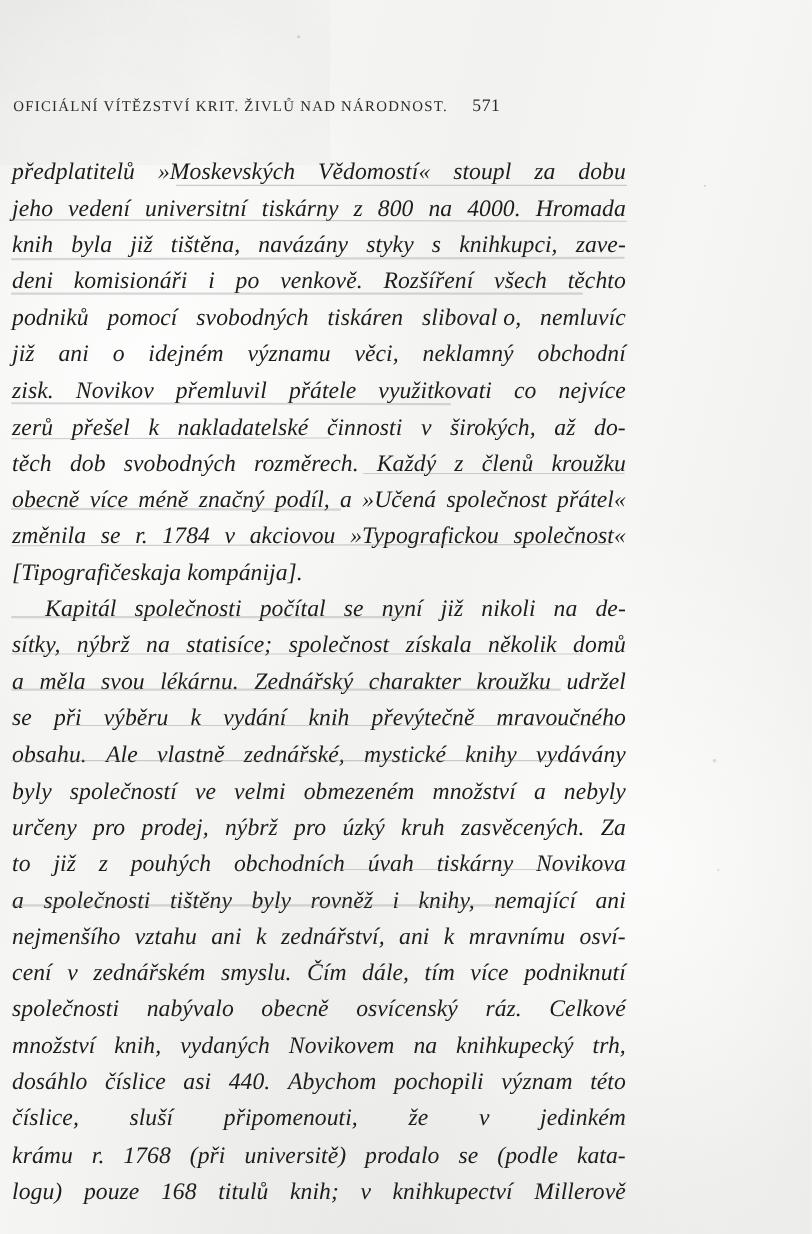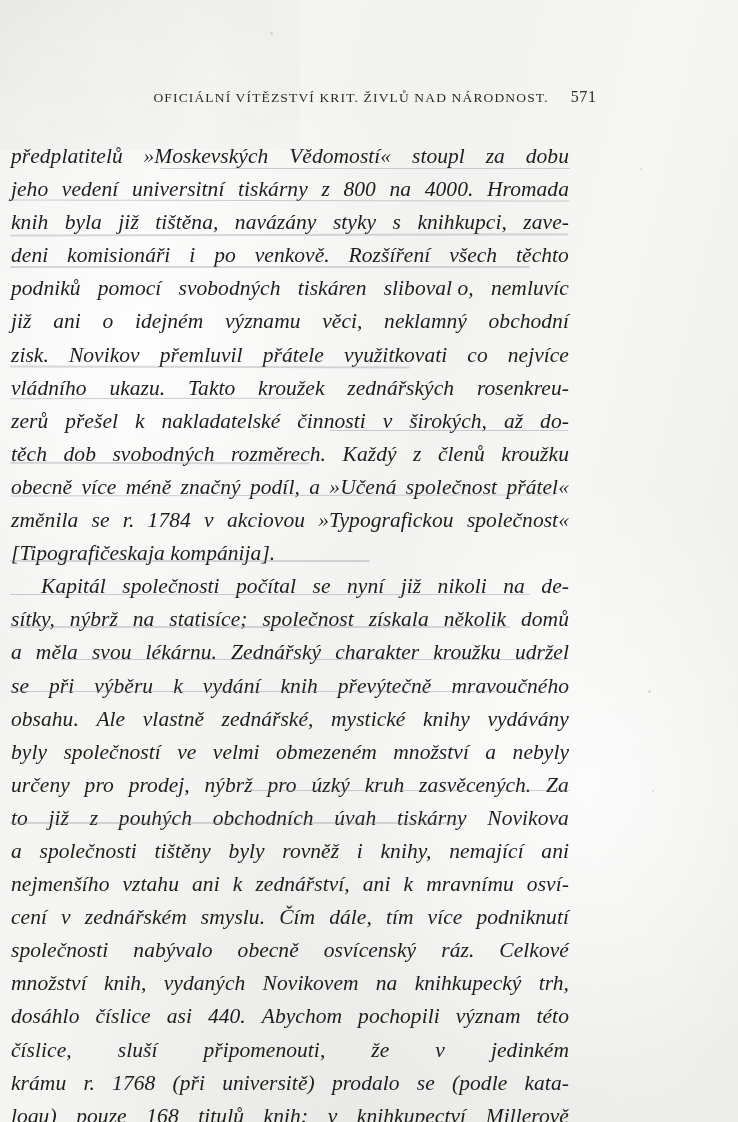"OFICIÁLNÍ VÍTĚZSTVÍ KRIT. ŽIVLŮ NAD" #runhead { text-align: center -> left }
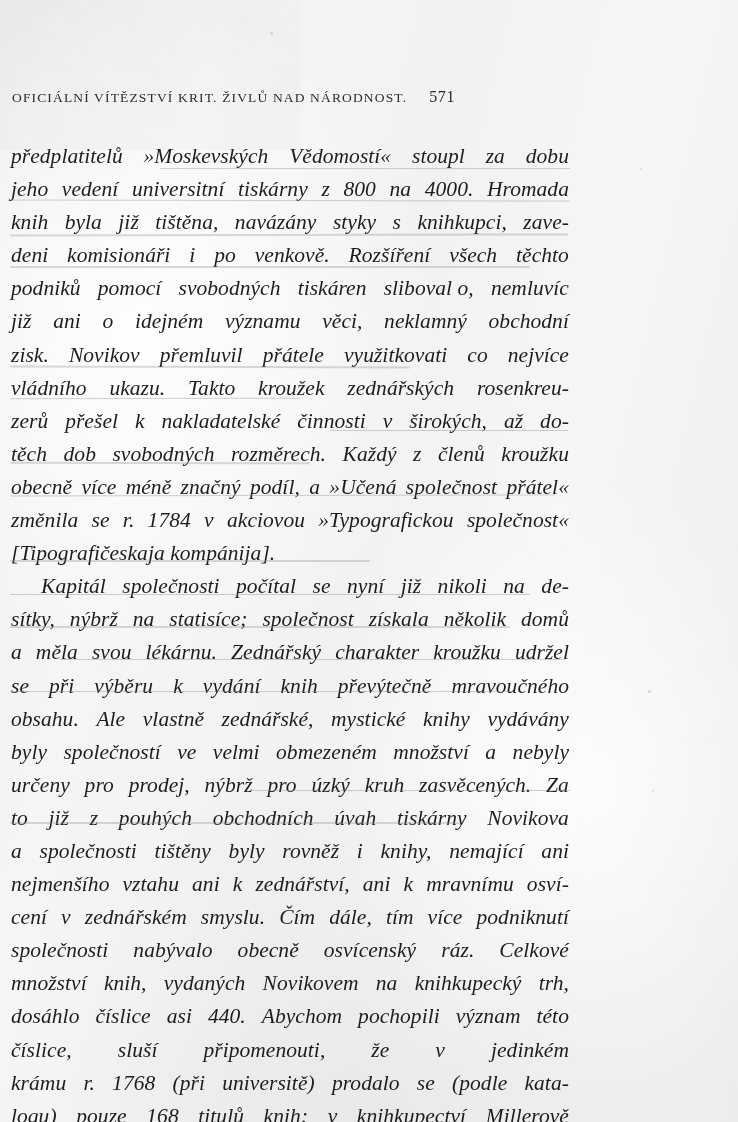"vládního" div.ln { html: <div> <span> <span>vládního</span> <span>ukazu.</span> <span>Takto</span> <span>kroužek</span> <span>zednářských</span> <span>rosenkreu-</span> </span> </div> -> none }
